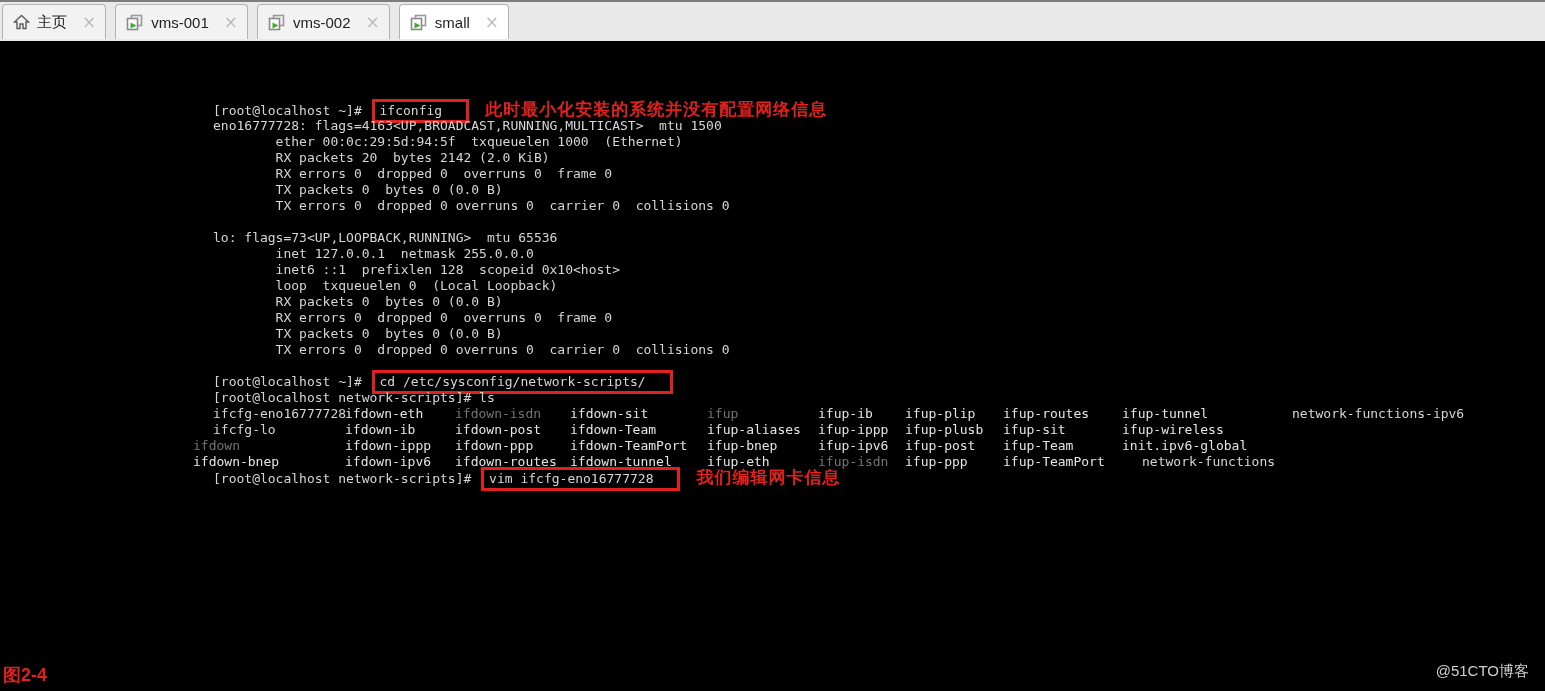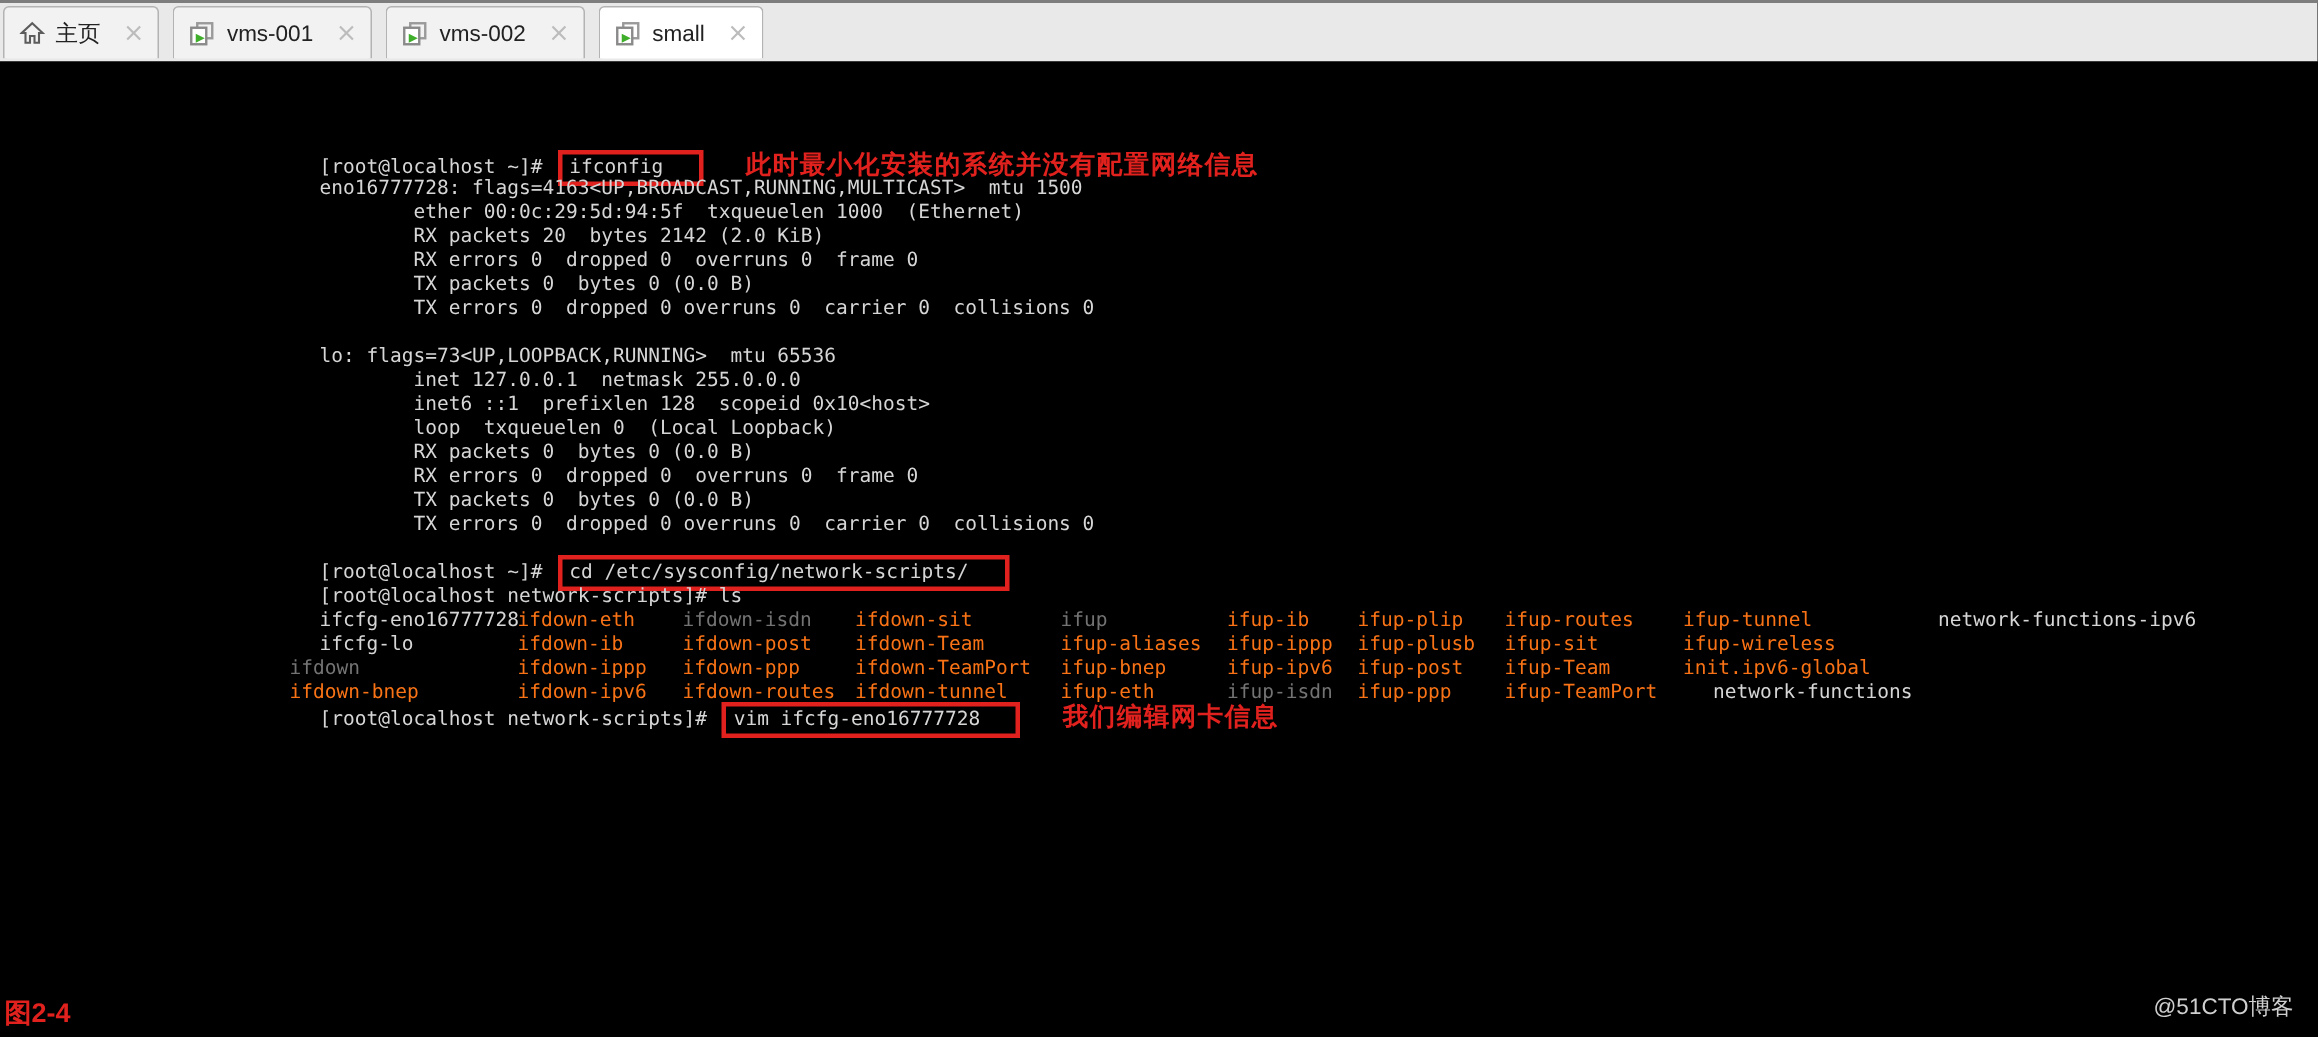"此时最小化安装的系统并没有配置网络信息" .annot { margin-left: 28px -> 16px }
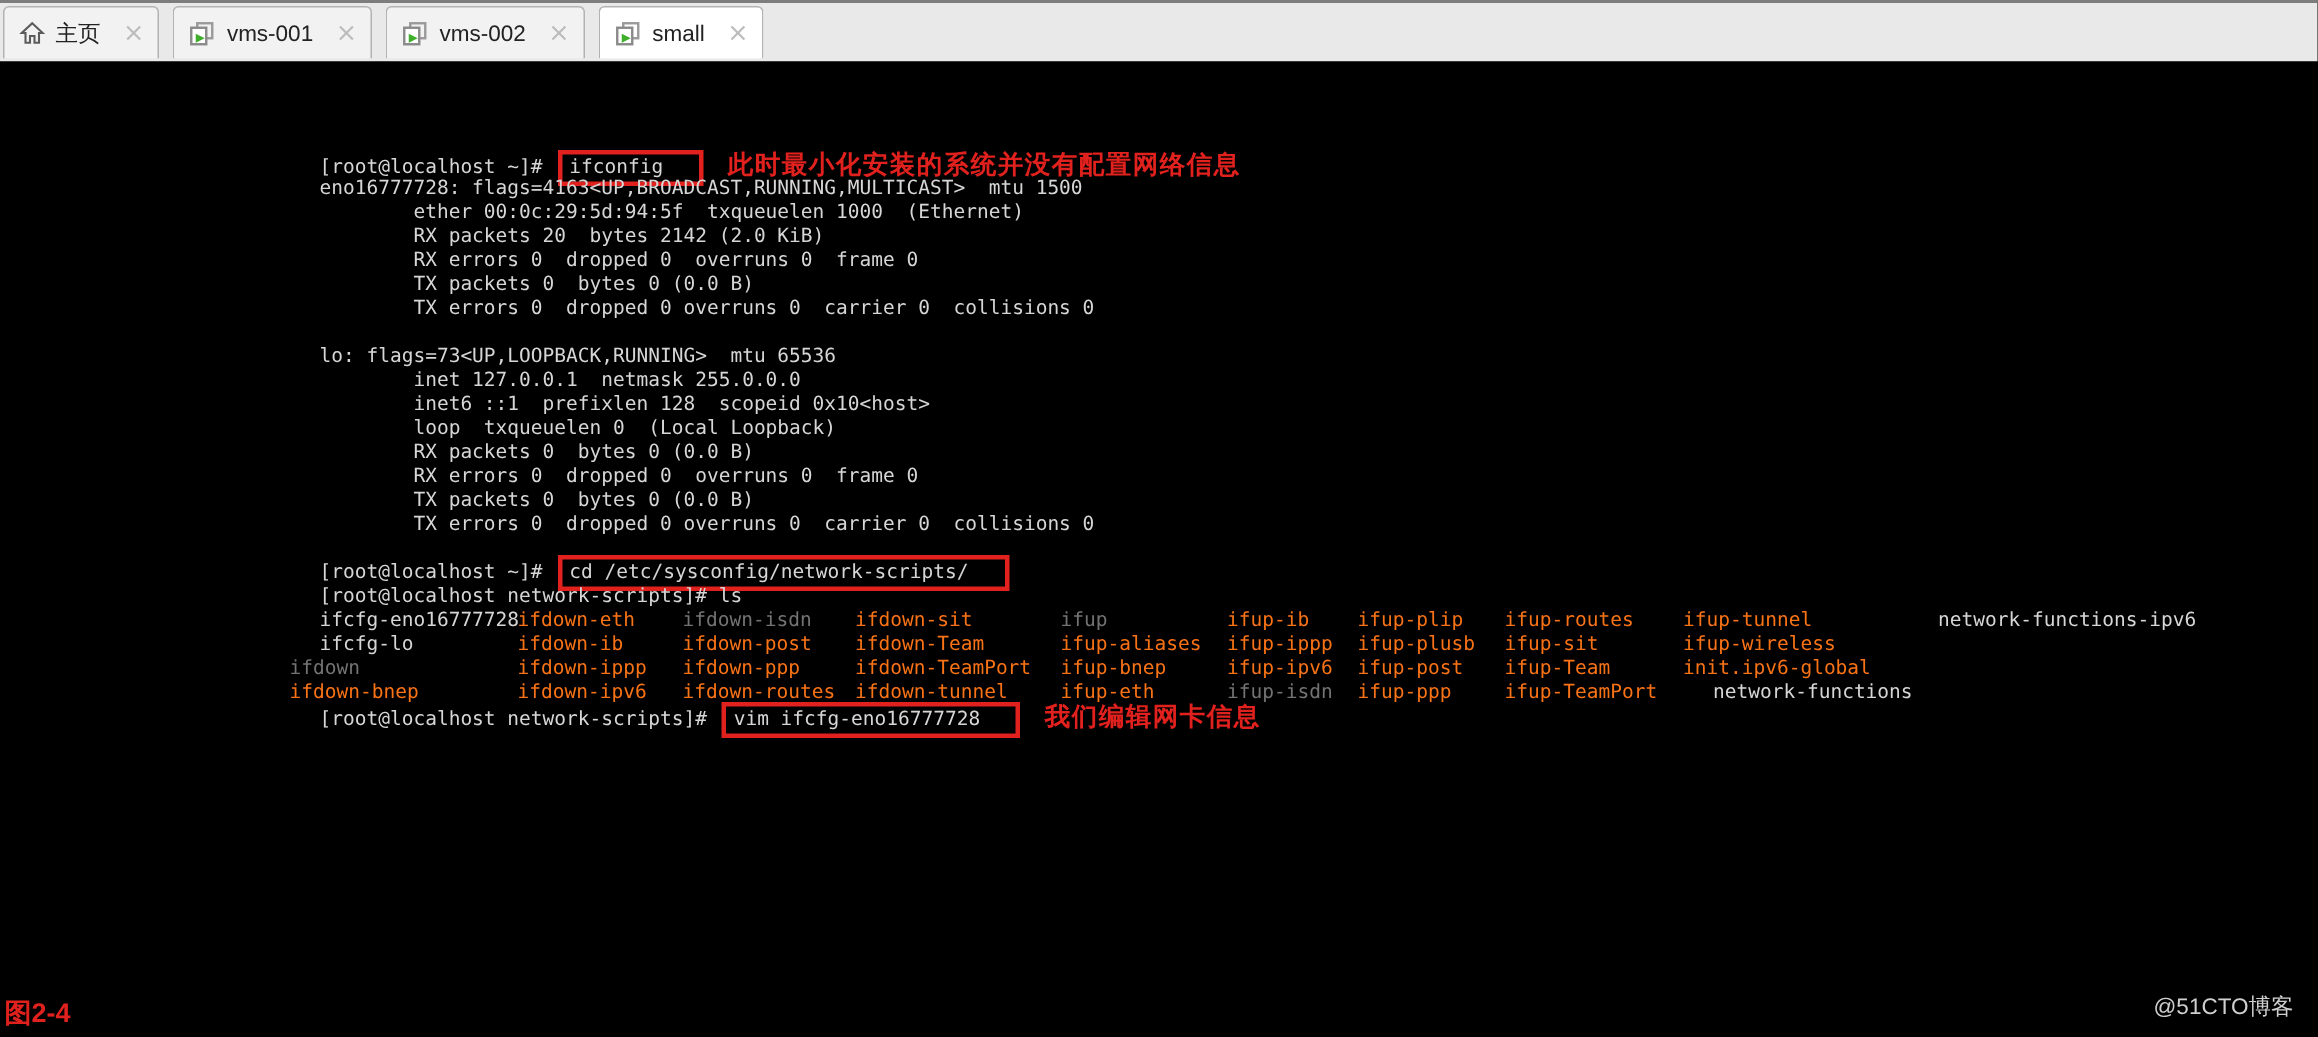"ifdown-eth" .seg-g { color: #f97316 -> #e5e5e5 }
